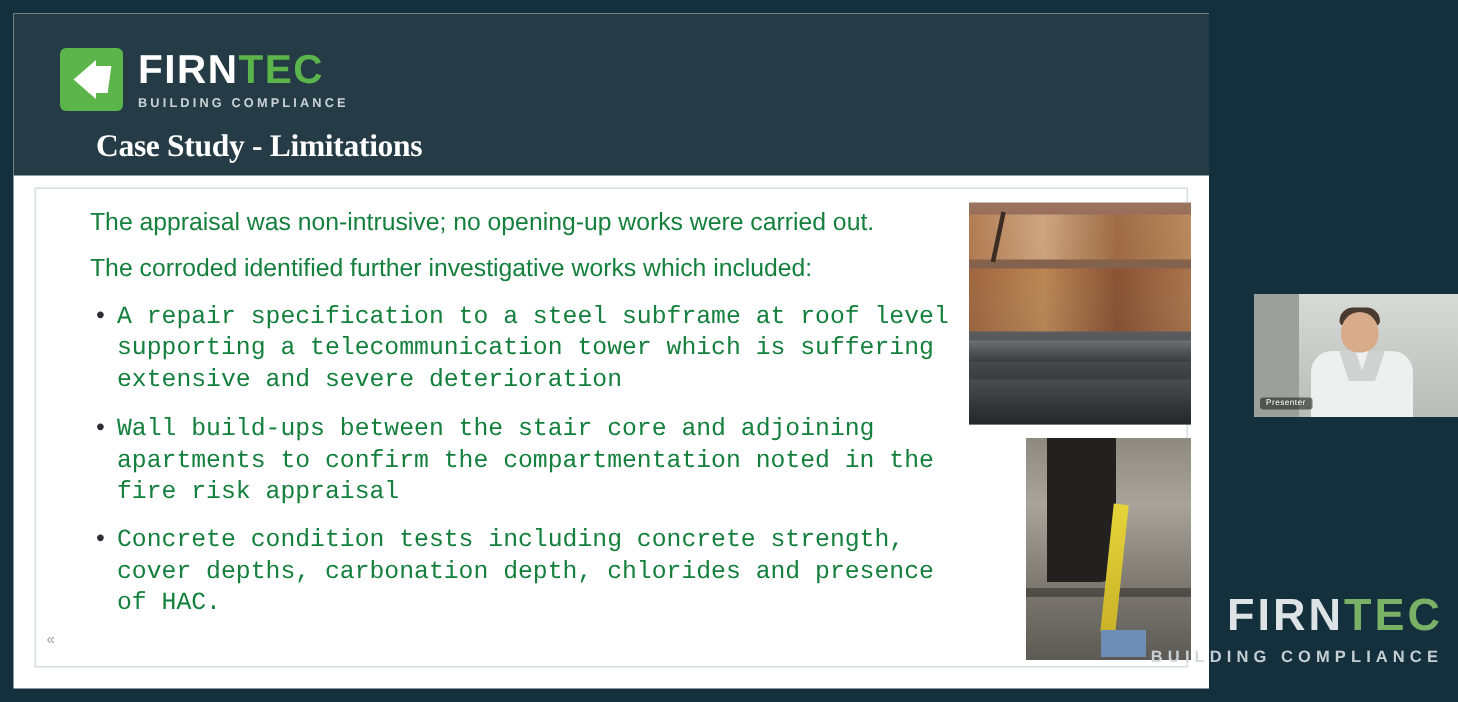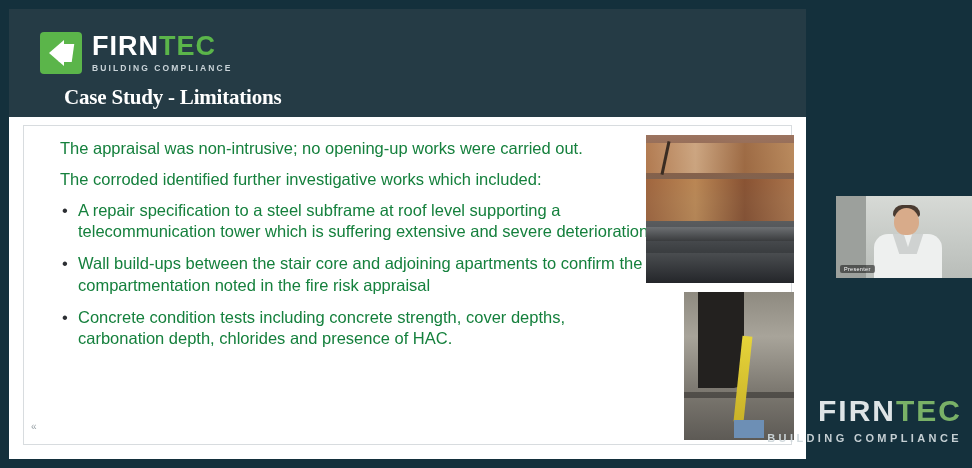"A repair specification to a" ul.bullets li { font-family: none -> Liberation Mono, monospace }
